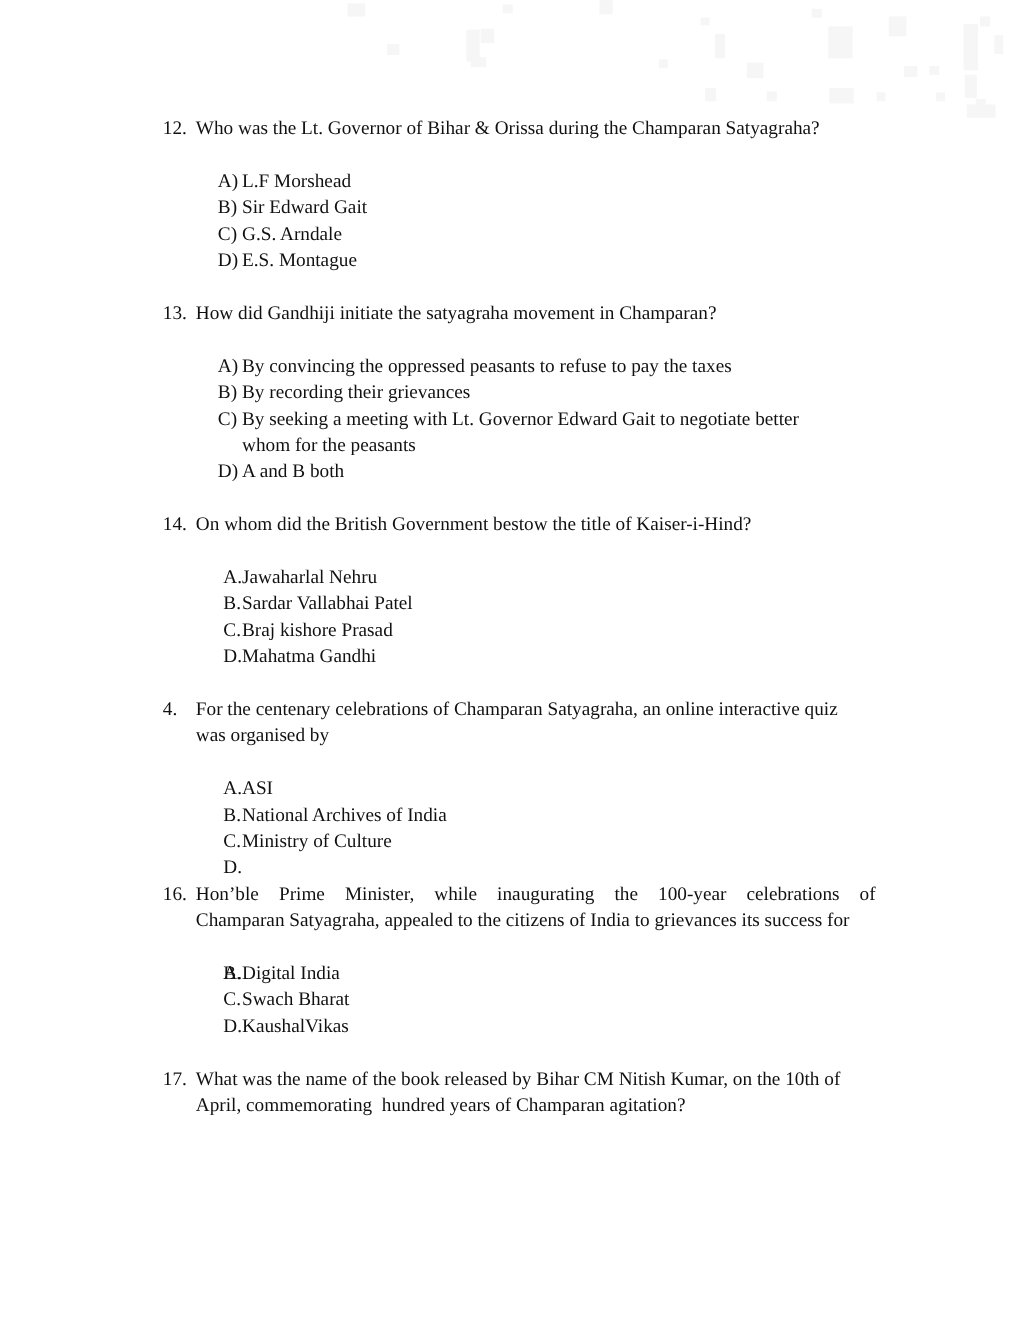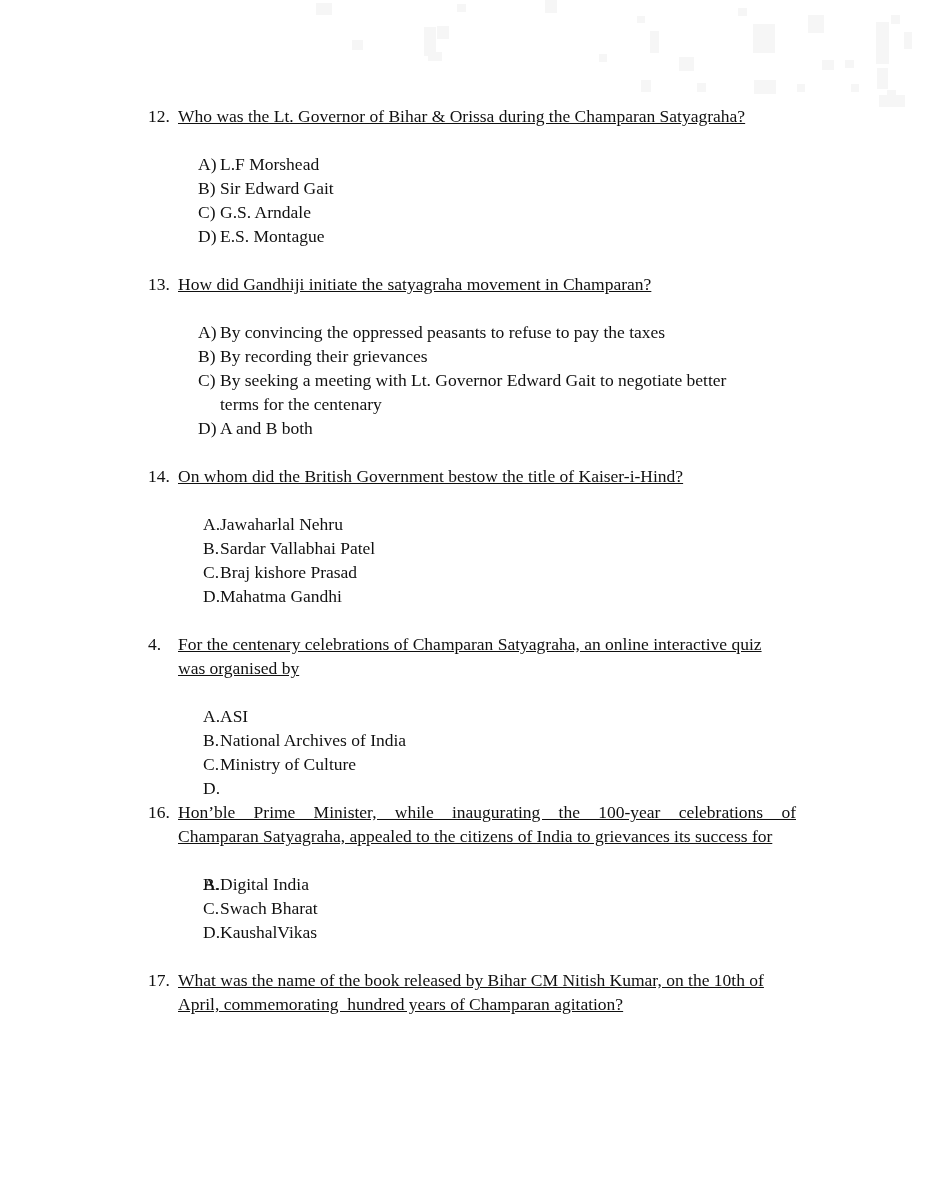"Who was the Lt. Governor" .qline { text-decoration: underline -> none }
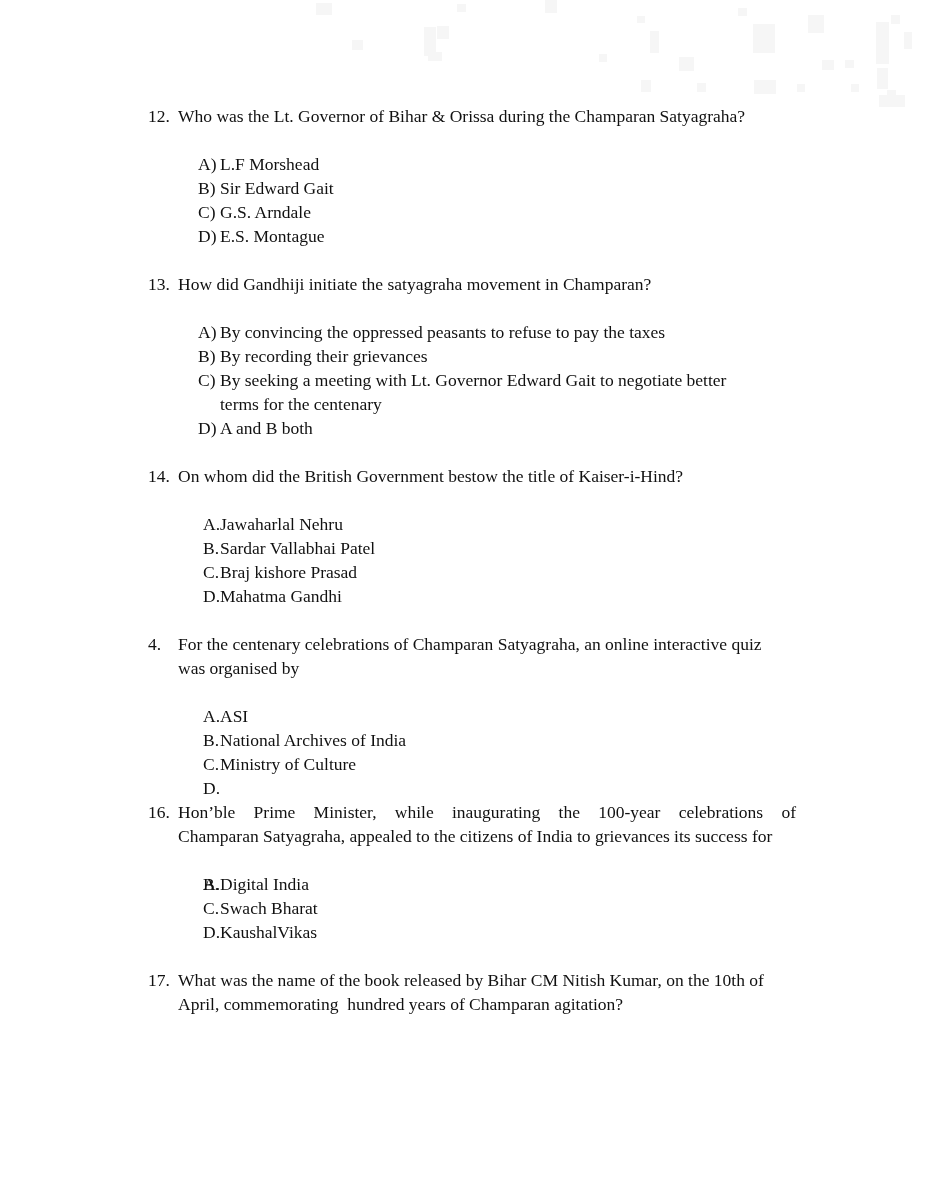"terms for the centenary" div.opt-line { text: terms for the centenary -> whom for the peasants }
